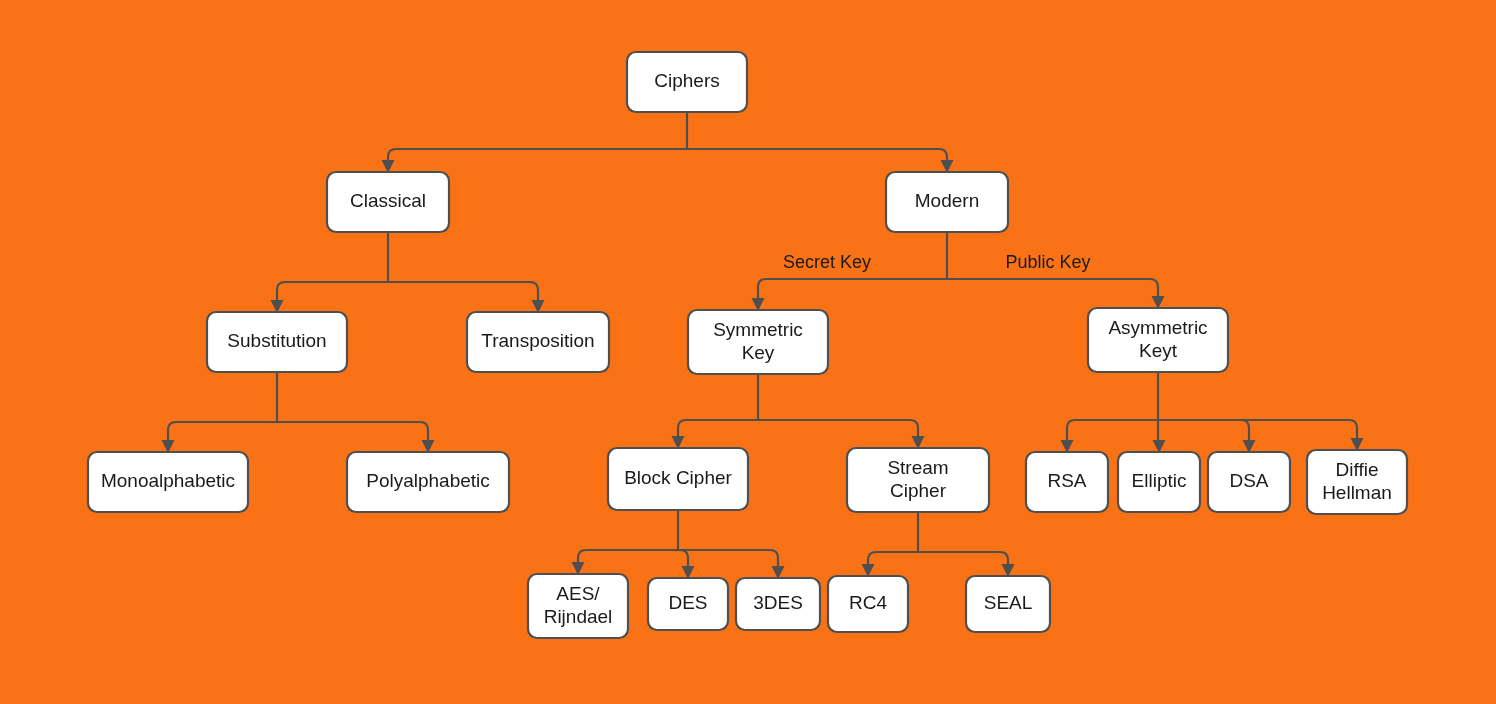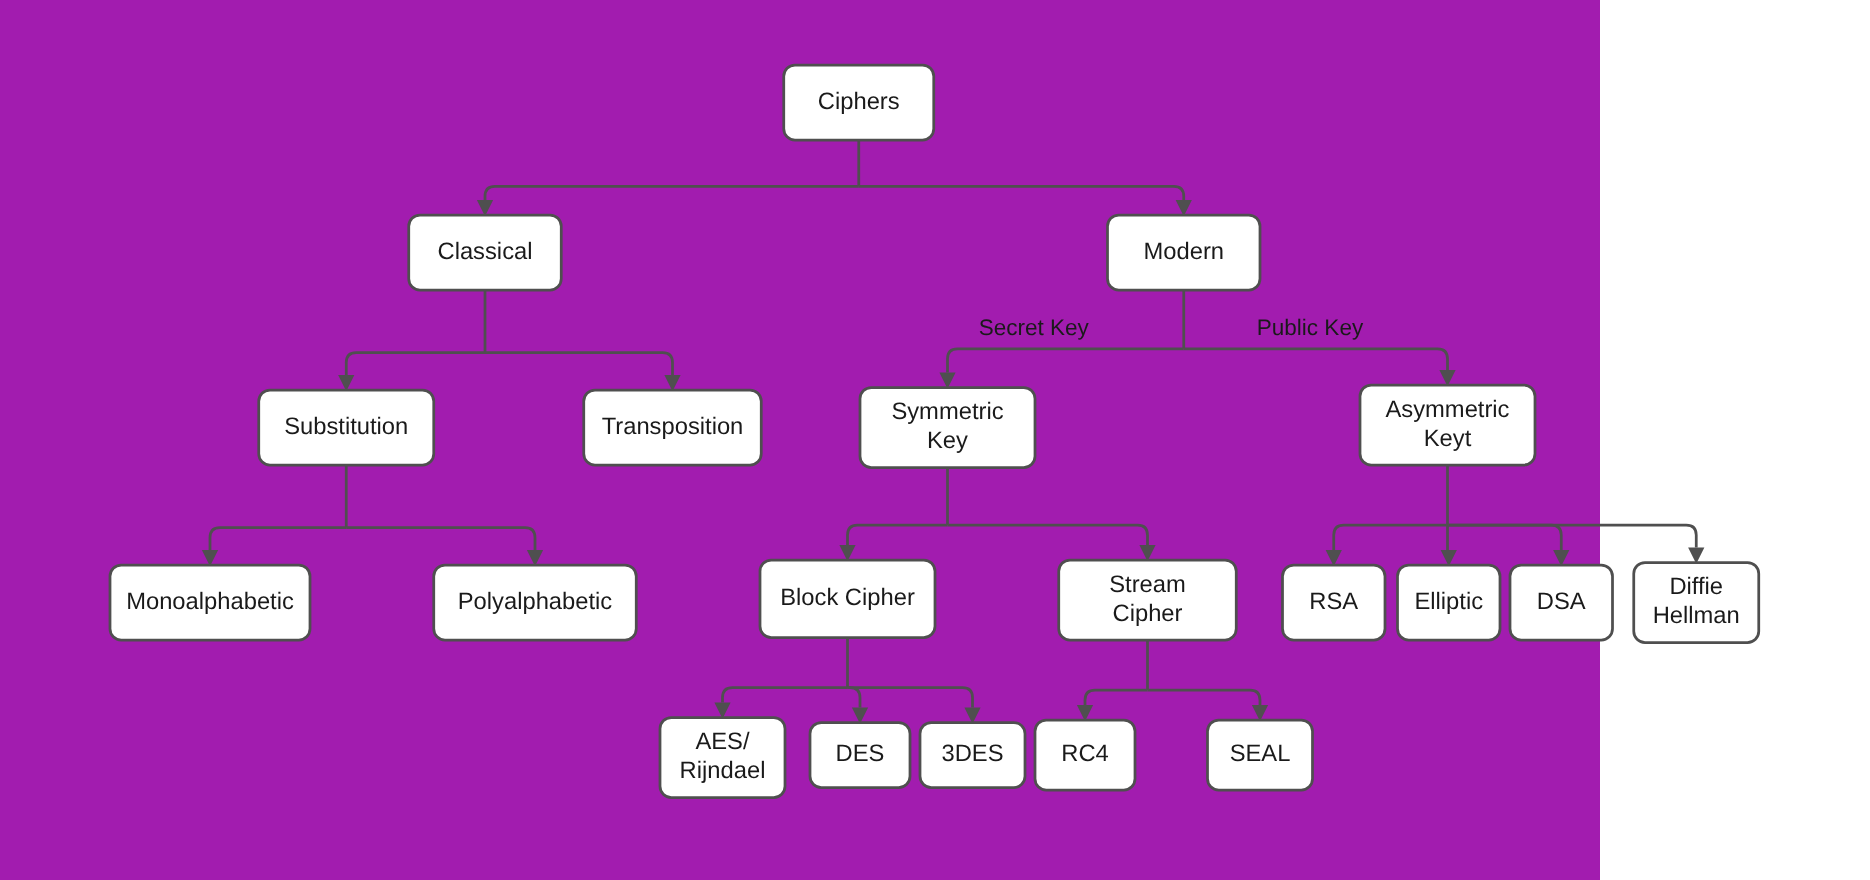"Ciphers" #diagram-root { background: #a21caf -> #f97316; width: 1280px -> 1496px }
